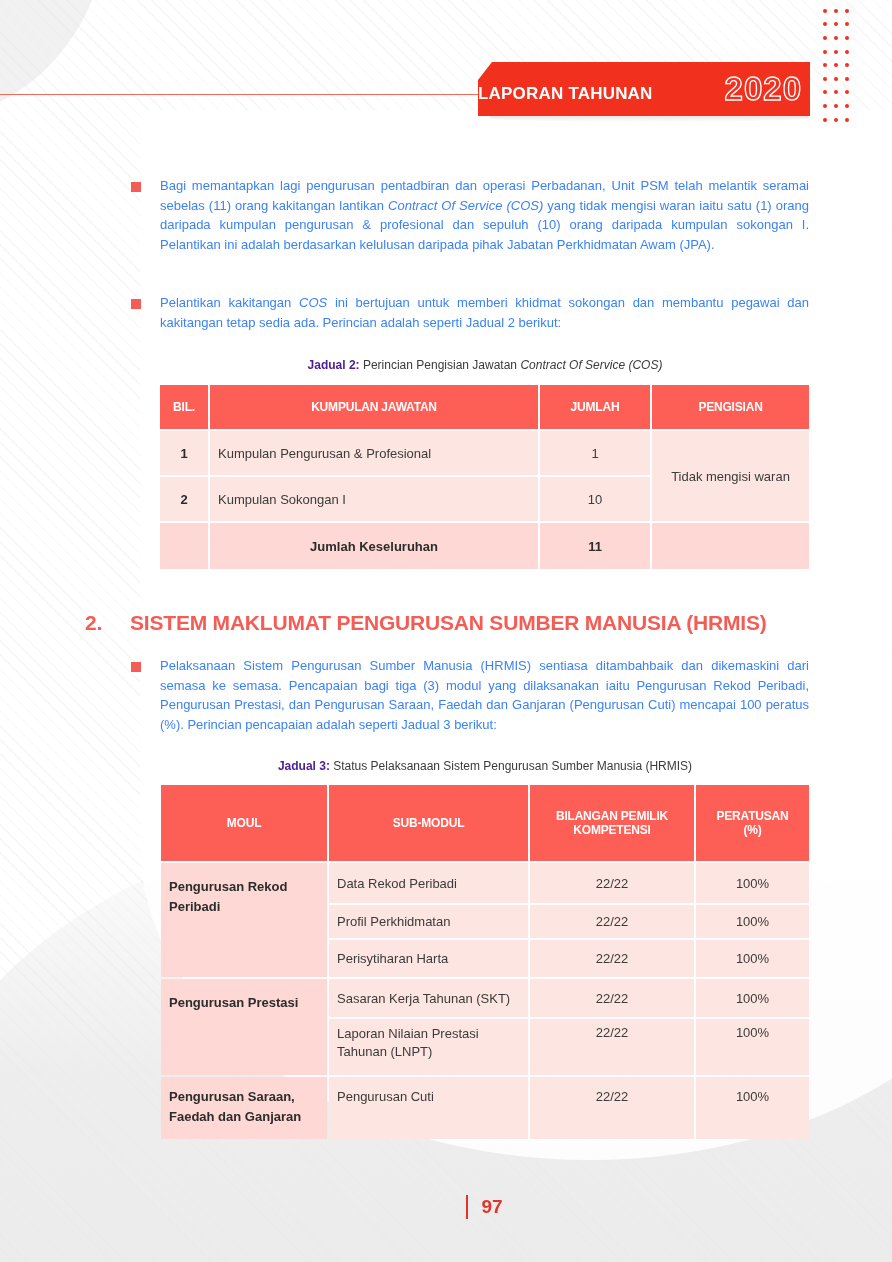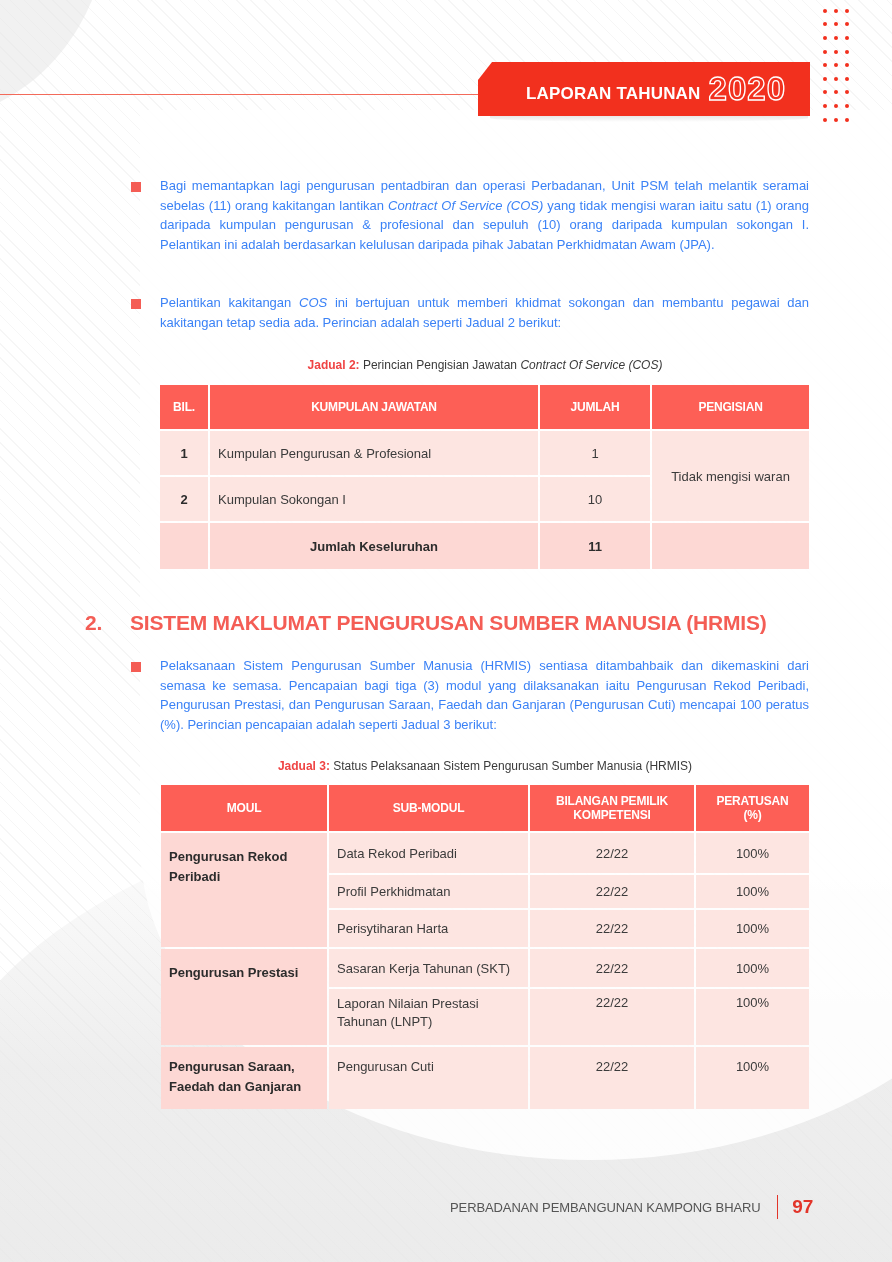"LAPORAN TAHUNAN" .header-banner { justify-content: flex-end -> space-between; padding-right: 24px -> 8px }
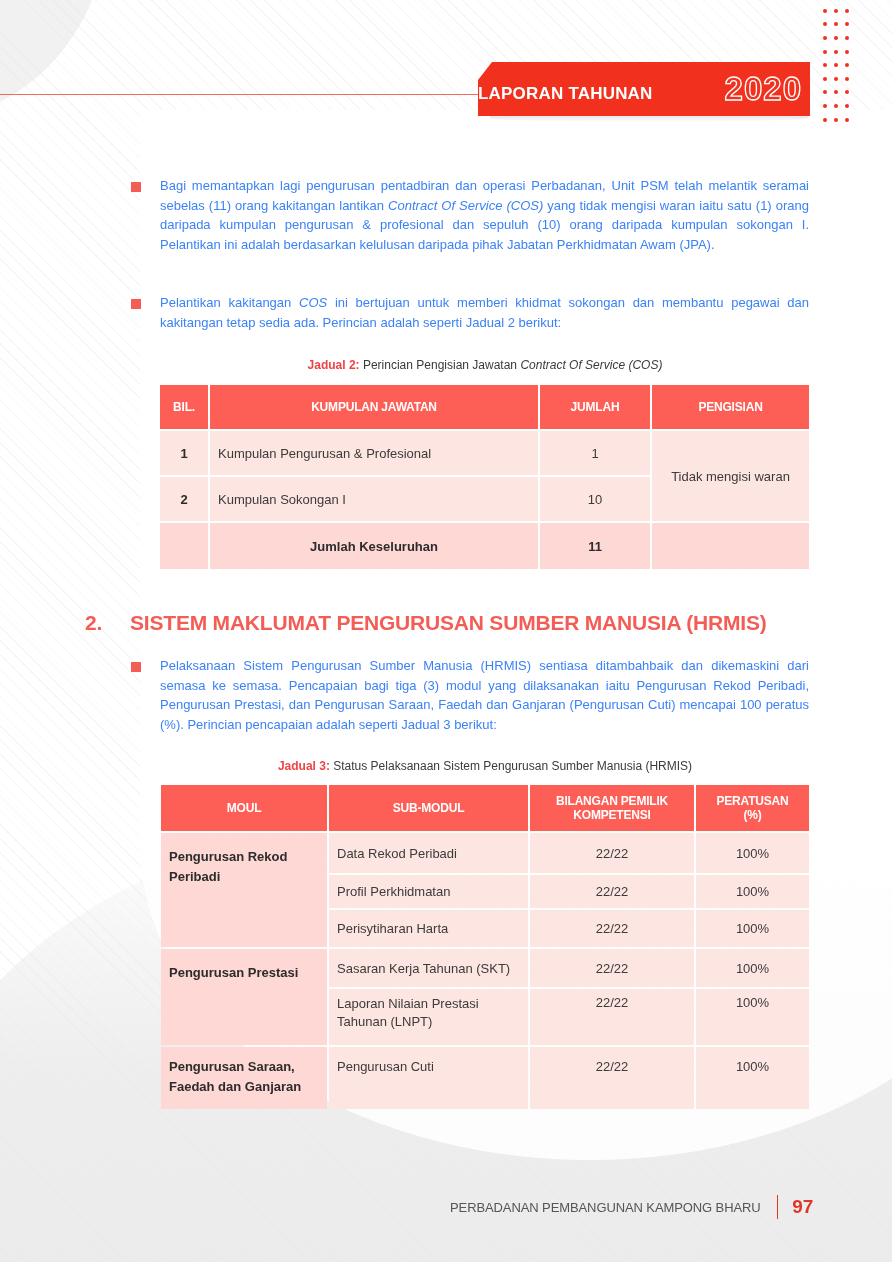"Jadual 2:" .caption b { color: #ef4444 -> #4c1d95 }
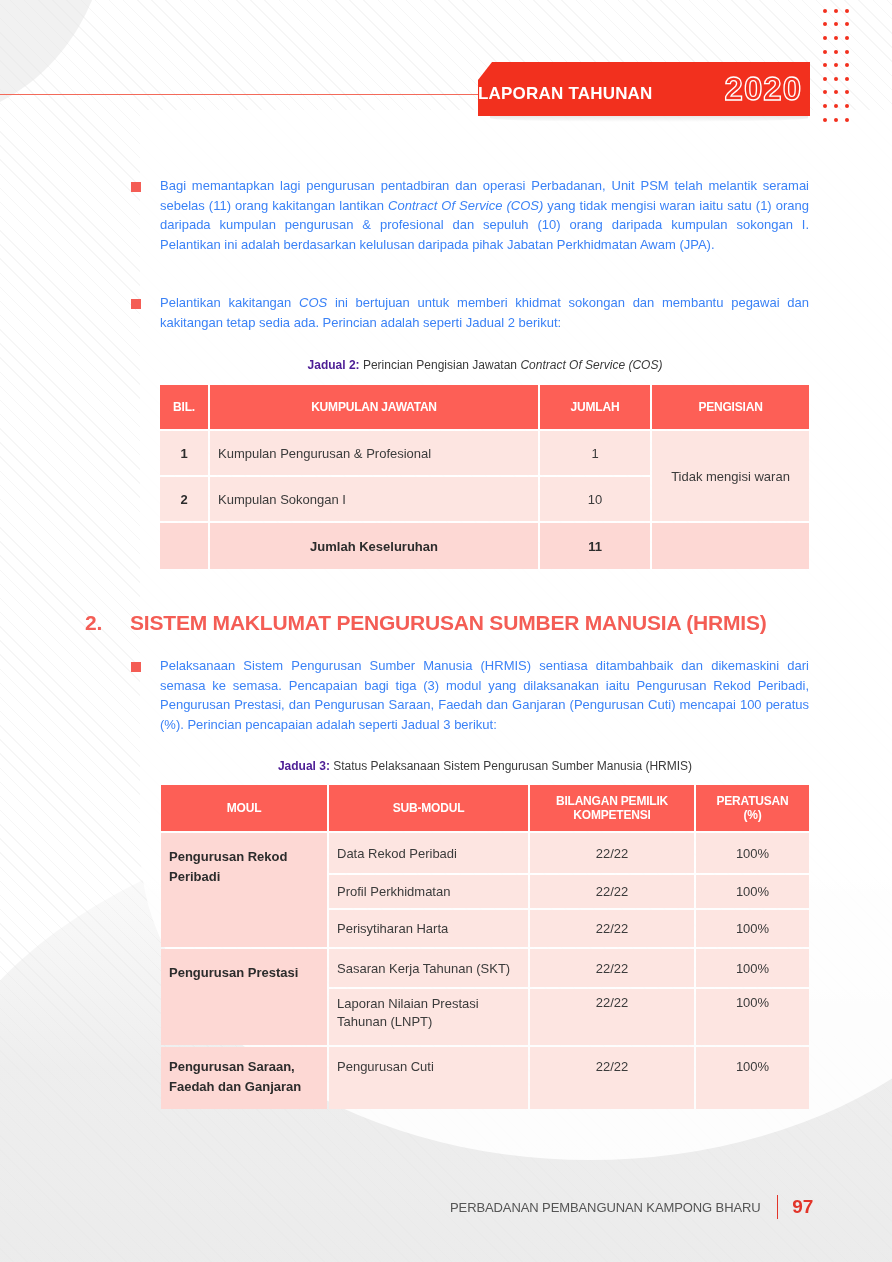"MOUL" tr { height: 46px -> 76px }
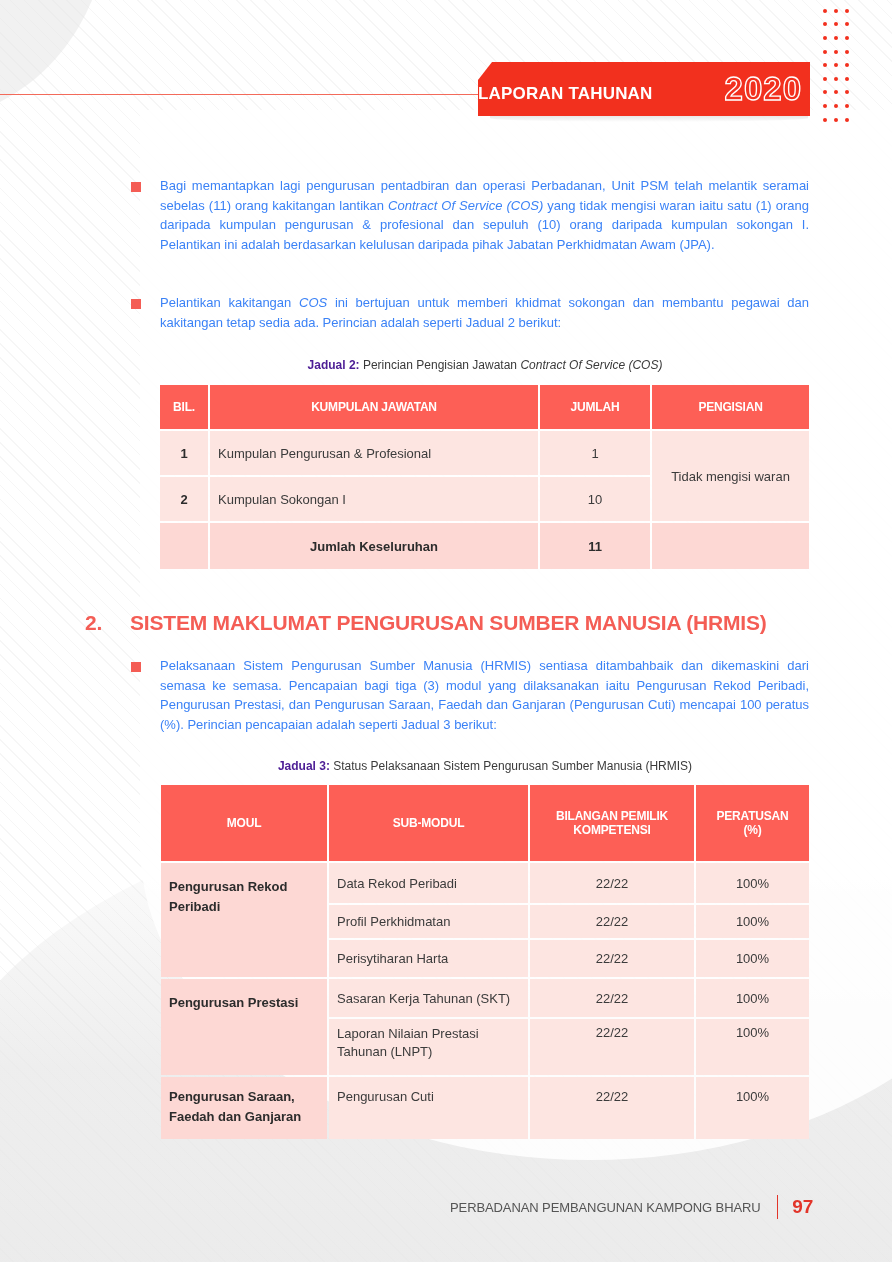"PERBADANAN PEMBANGUNAN KAMPONG BHARU" span.footer-org { html: <span>PERBADANAN PEMBANGUNAN KAMPONG BHARU</span> -> none }
